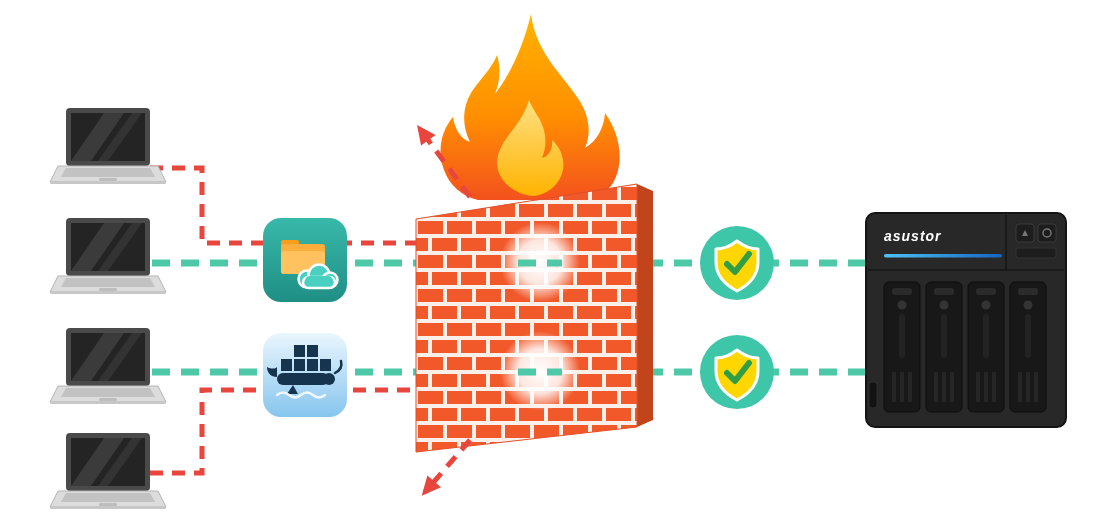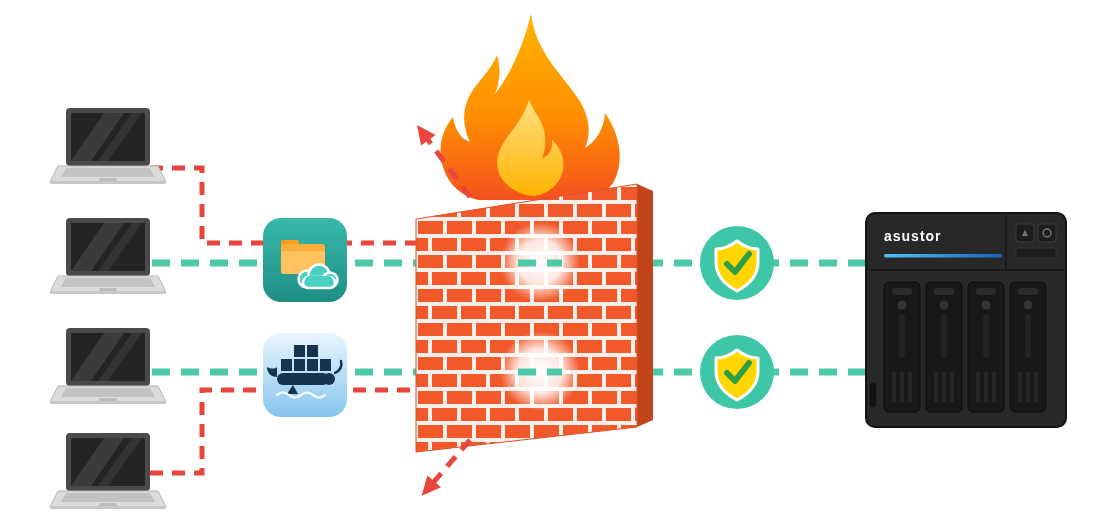"asustor" .stage { font-style: none -> italic }
